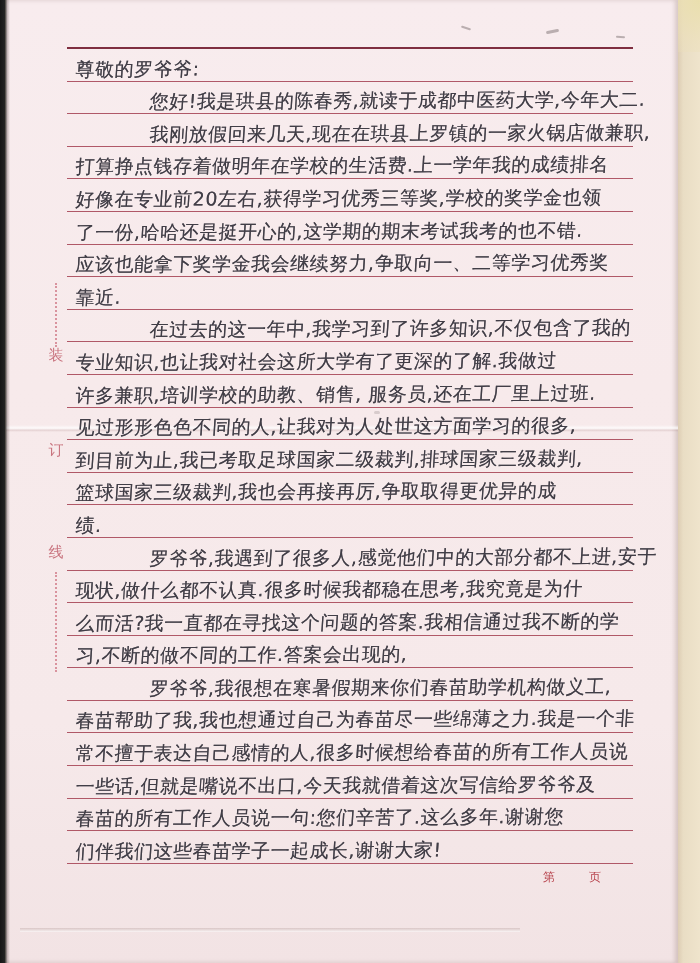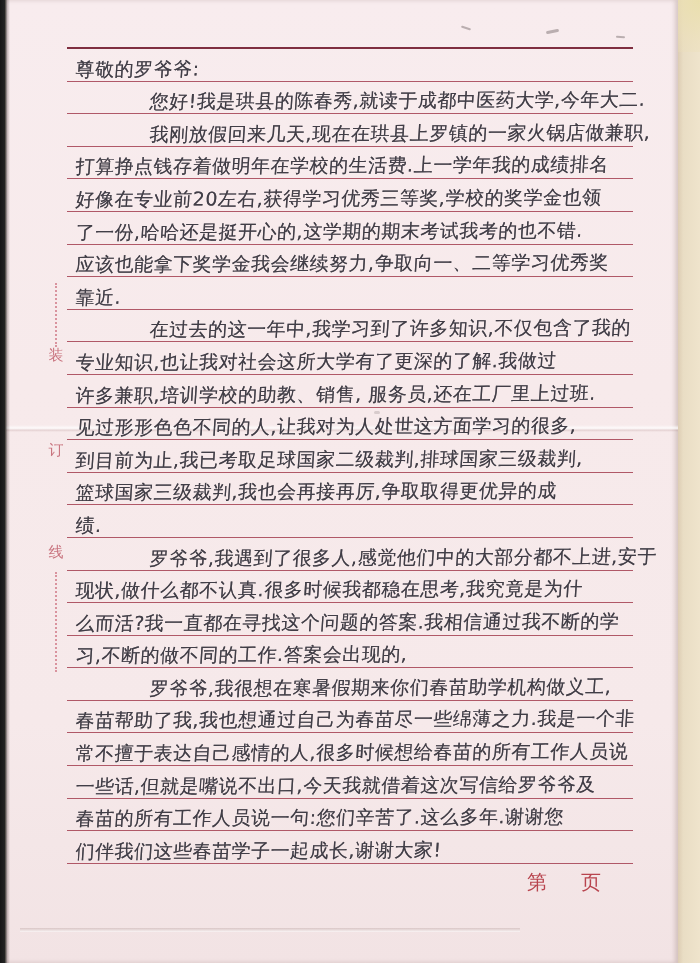"第 页" .footer { font-size: 20px -> 12px }
